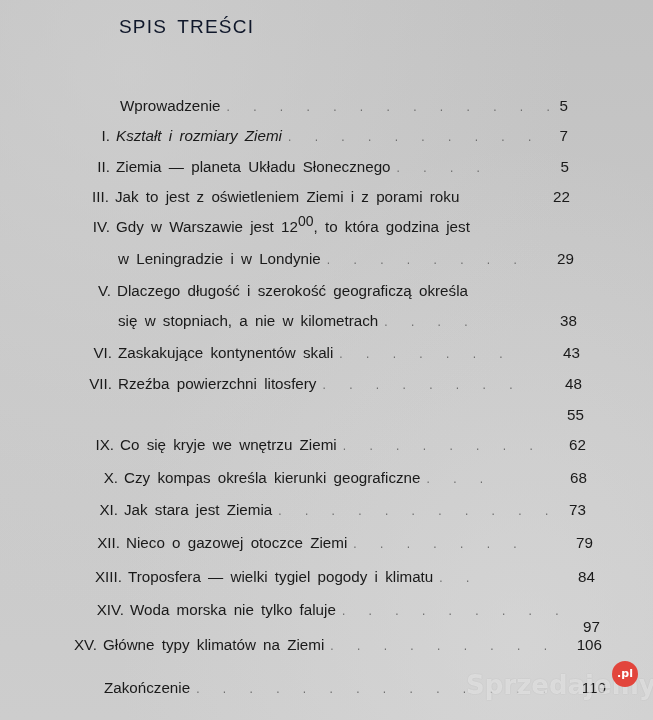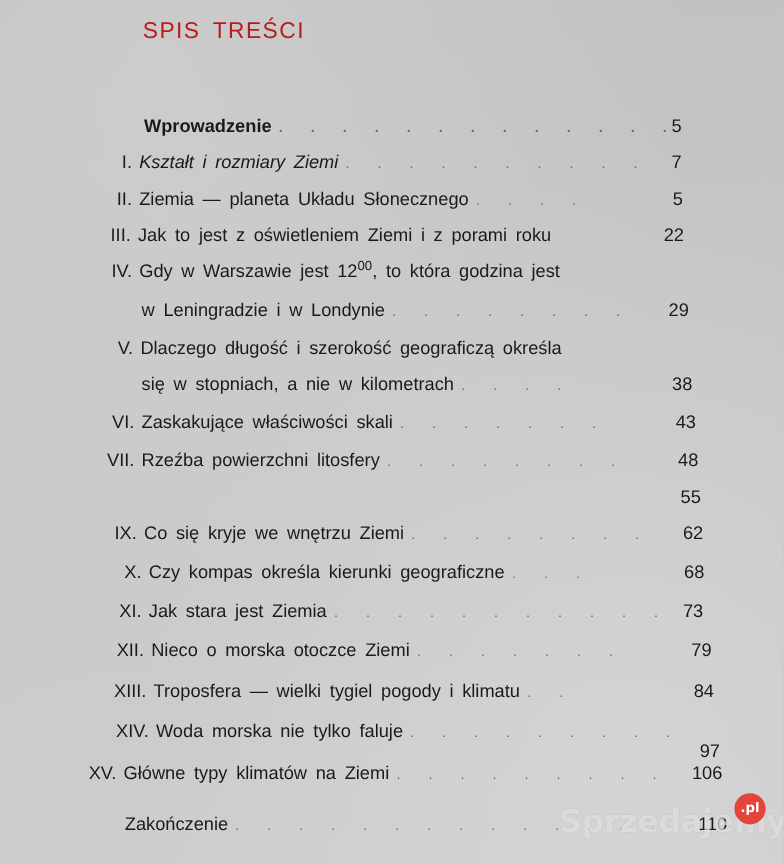"SPIS TREŚCI" .title { color: #b91c1c -> #0f172a }
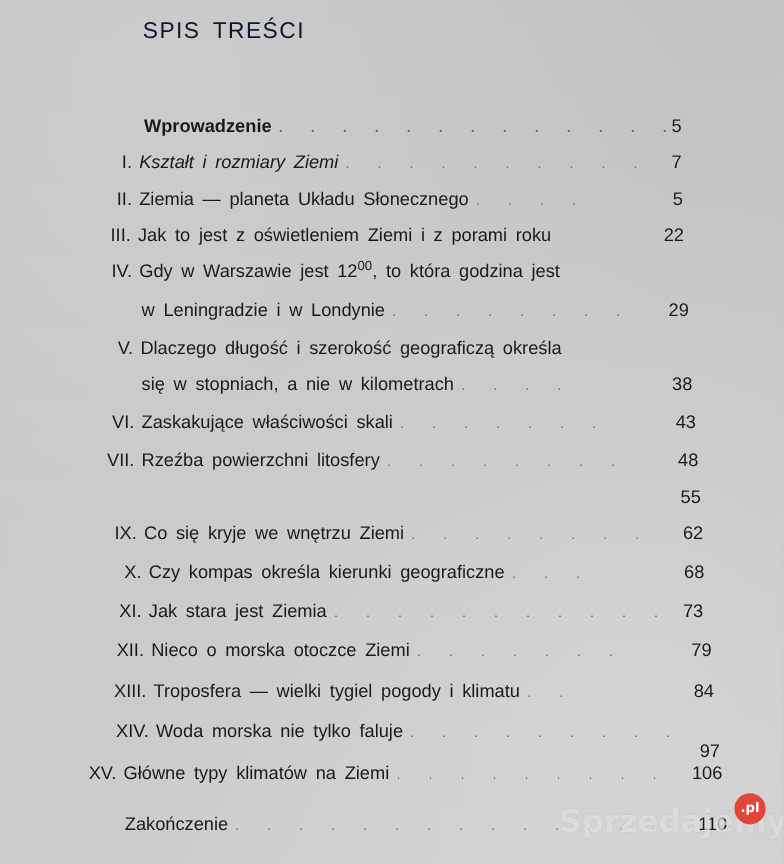"Wprowadzenie" div.entry { font-weight: bold -> none }
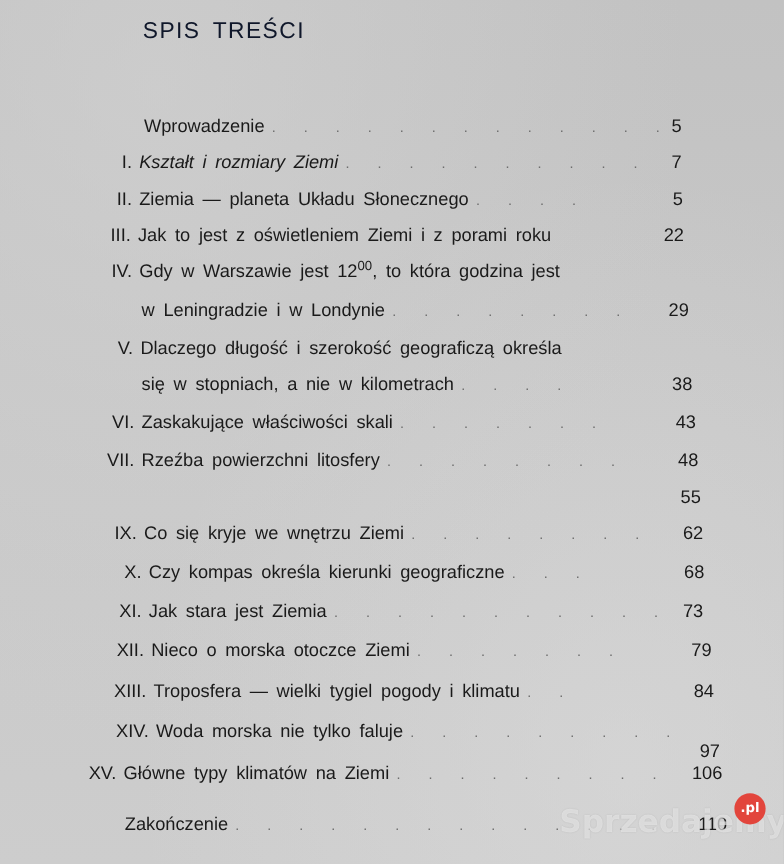"00" sup { font-size: 11px -> 14px }
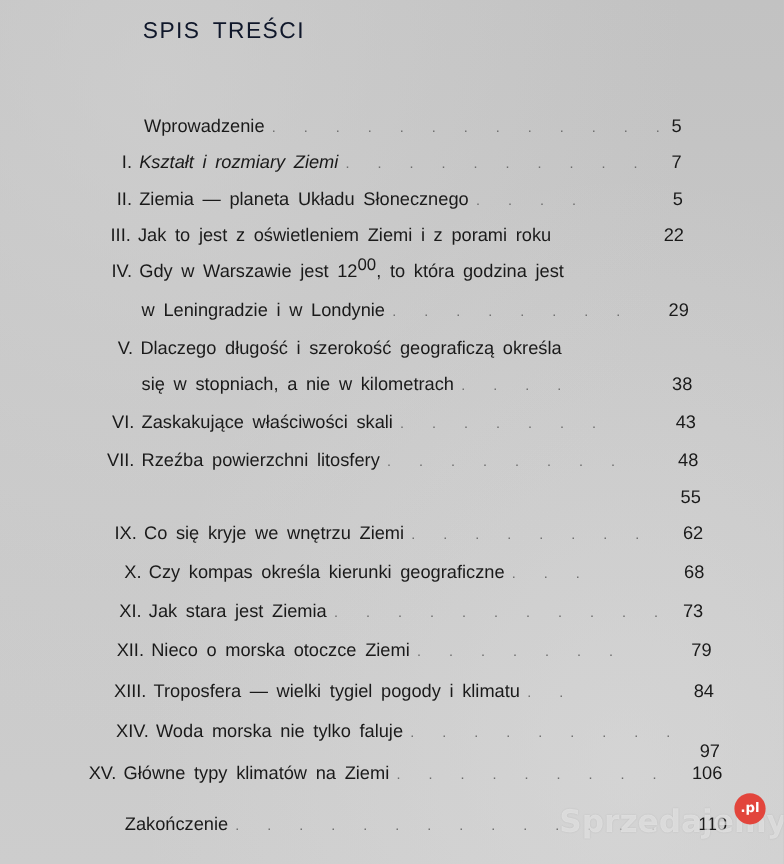"Zaskakujące właściwości skali" span.text { text: właściwości -> kontynentów }
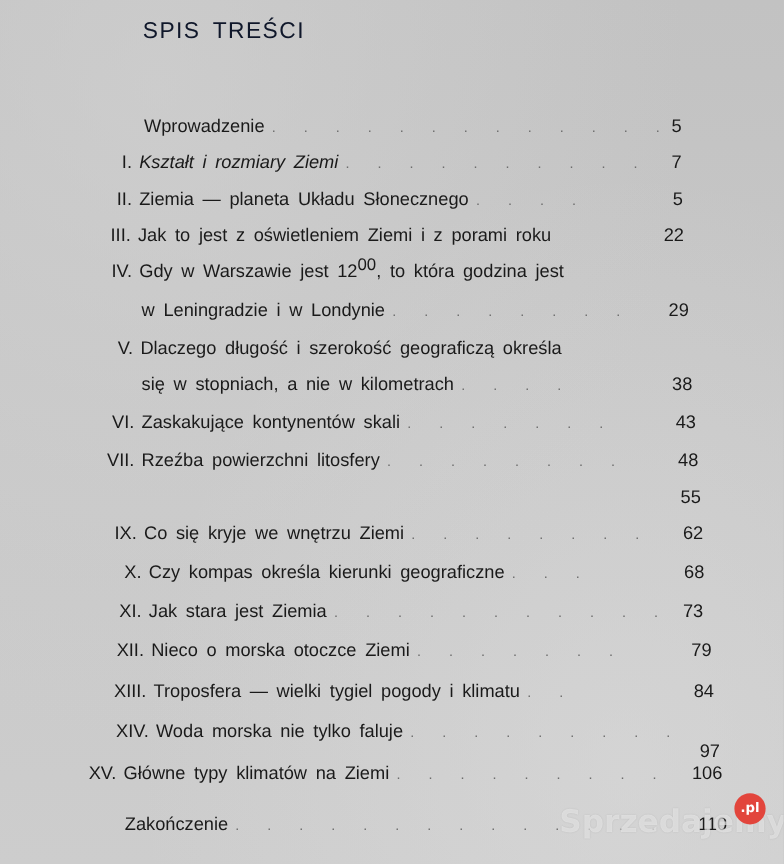"Nieco o morska otoczce Ziemi" span.text { text: morska -> gazowej }
